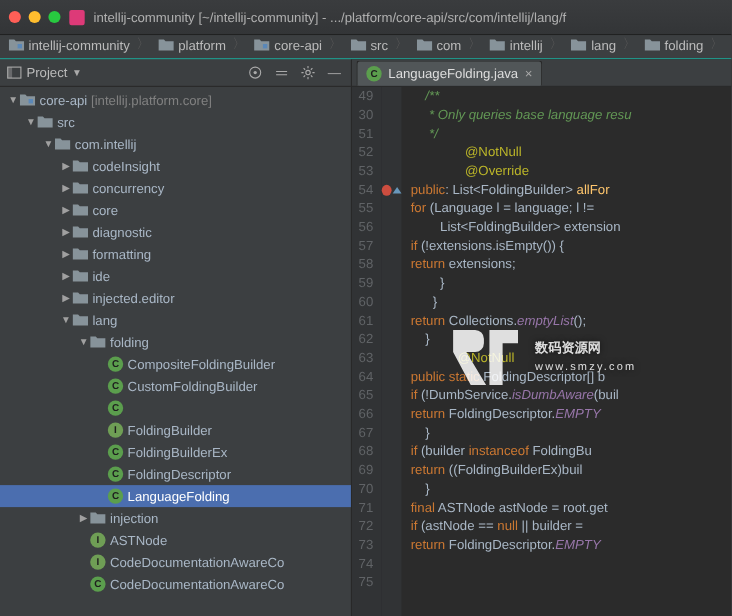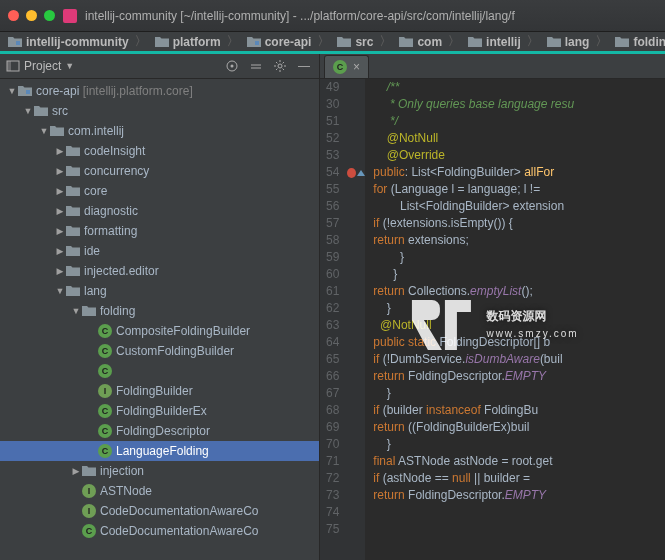"intellij-community" .breadcrumb { align-items: center -> flex-start; border-bottom: 3px solid #14b8a6 -> 1px solid #14b8a6; font-weight: bold -> none }
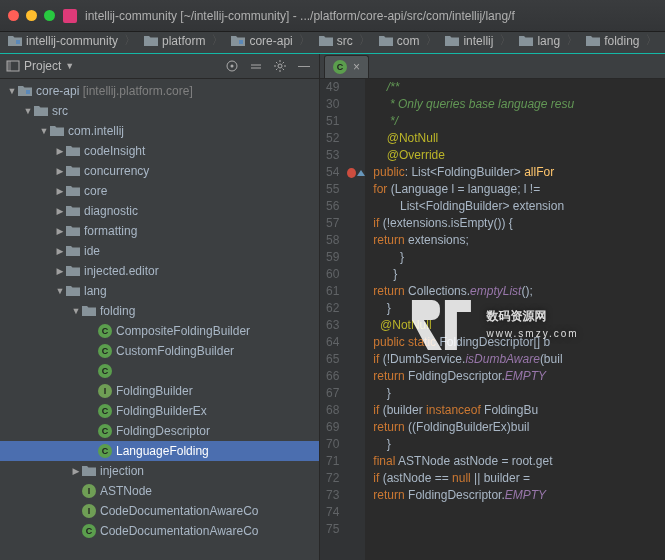"LanguageFolding.java" span { html: none -> <span>LanguageFolding.java</span> }
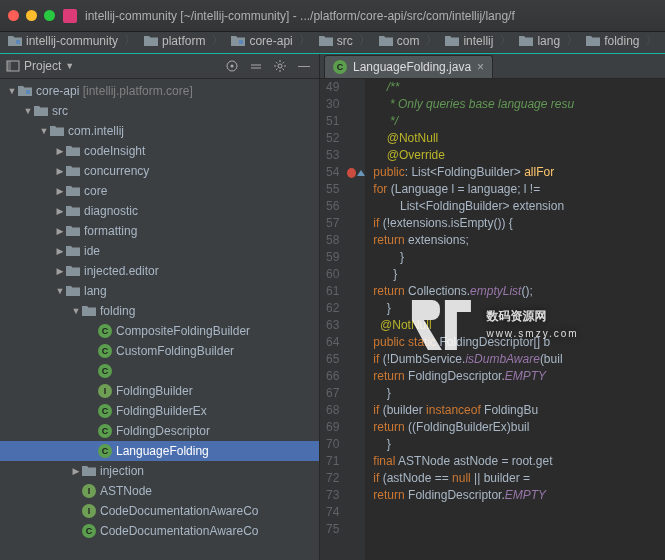"@NotNull" .ann { margin-left: none -> 36px }
